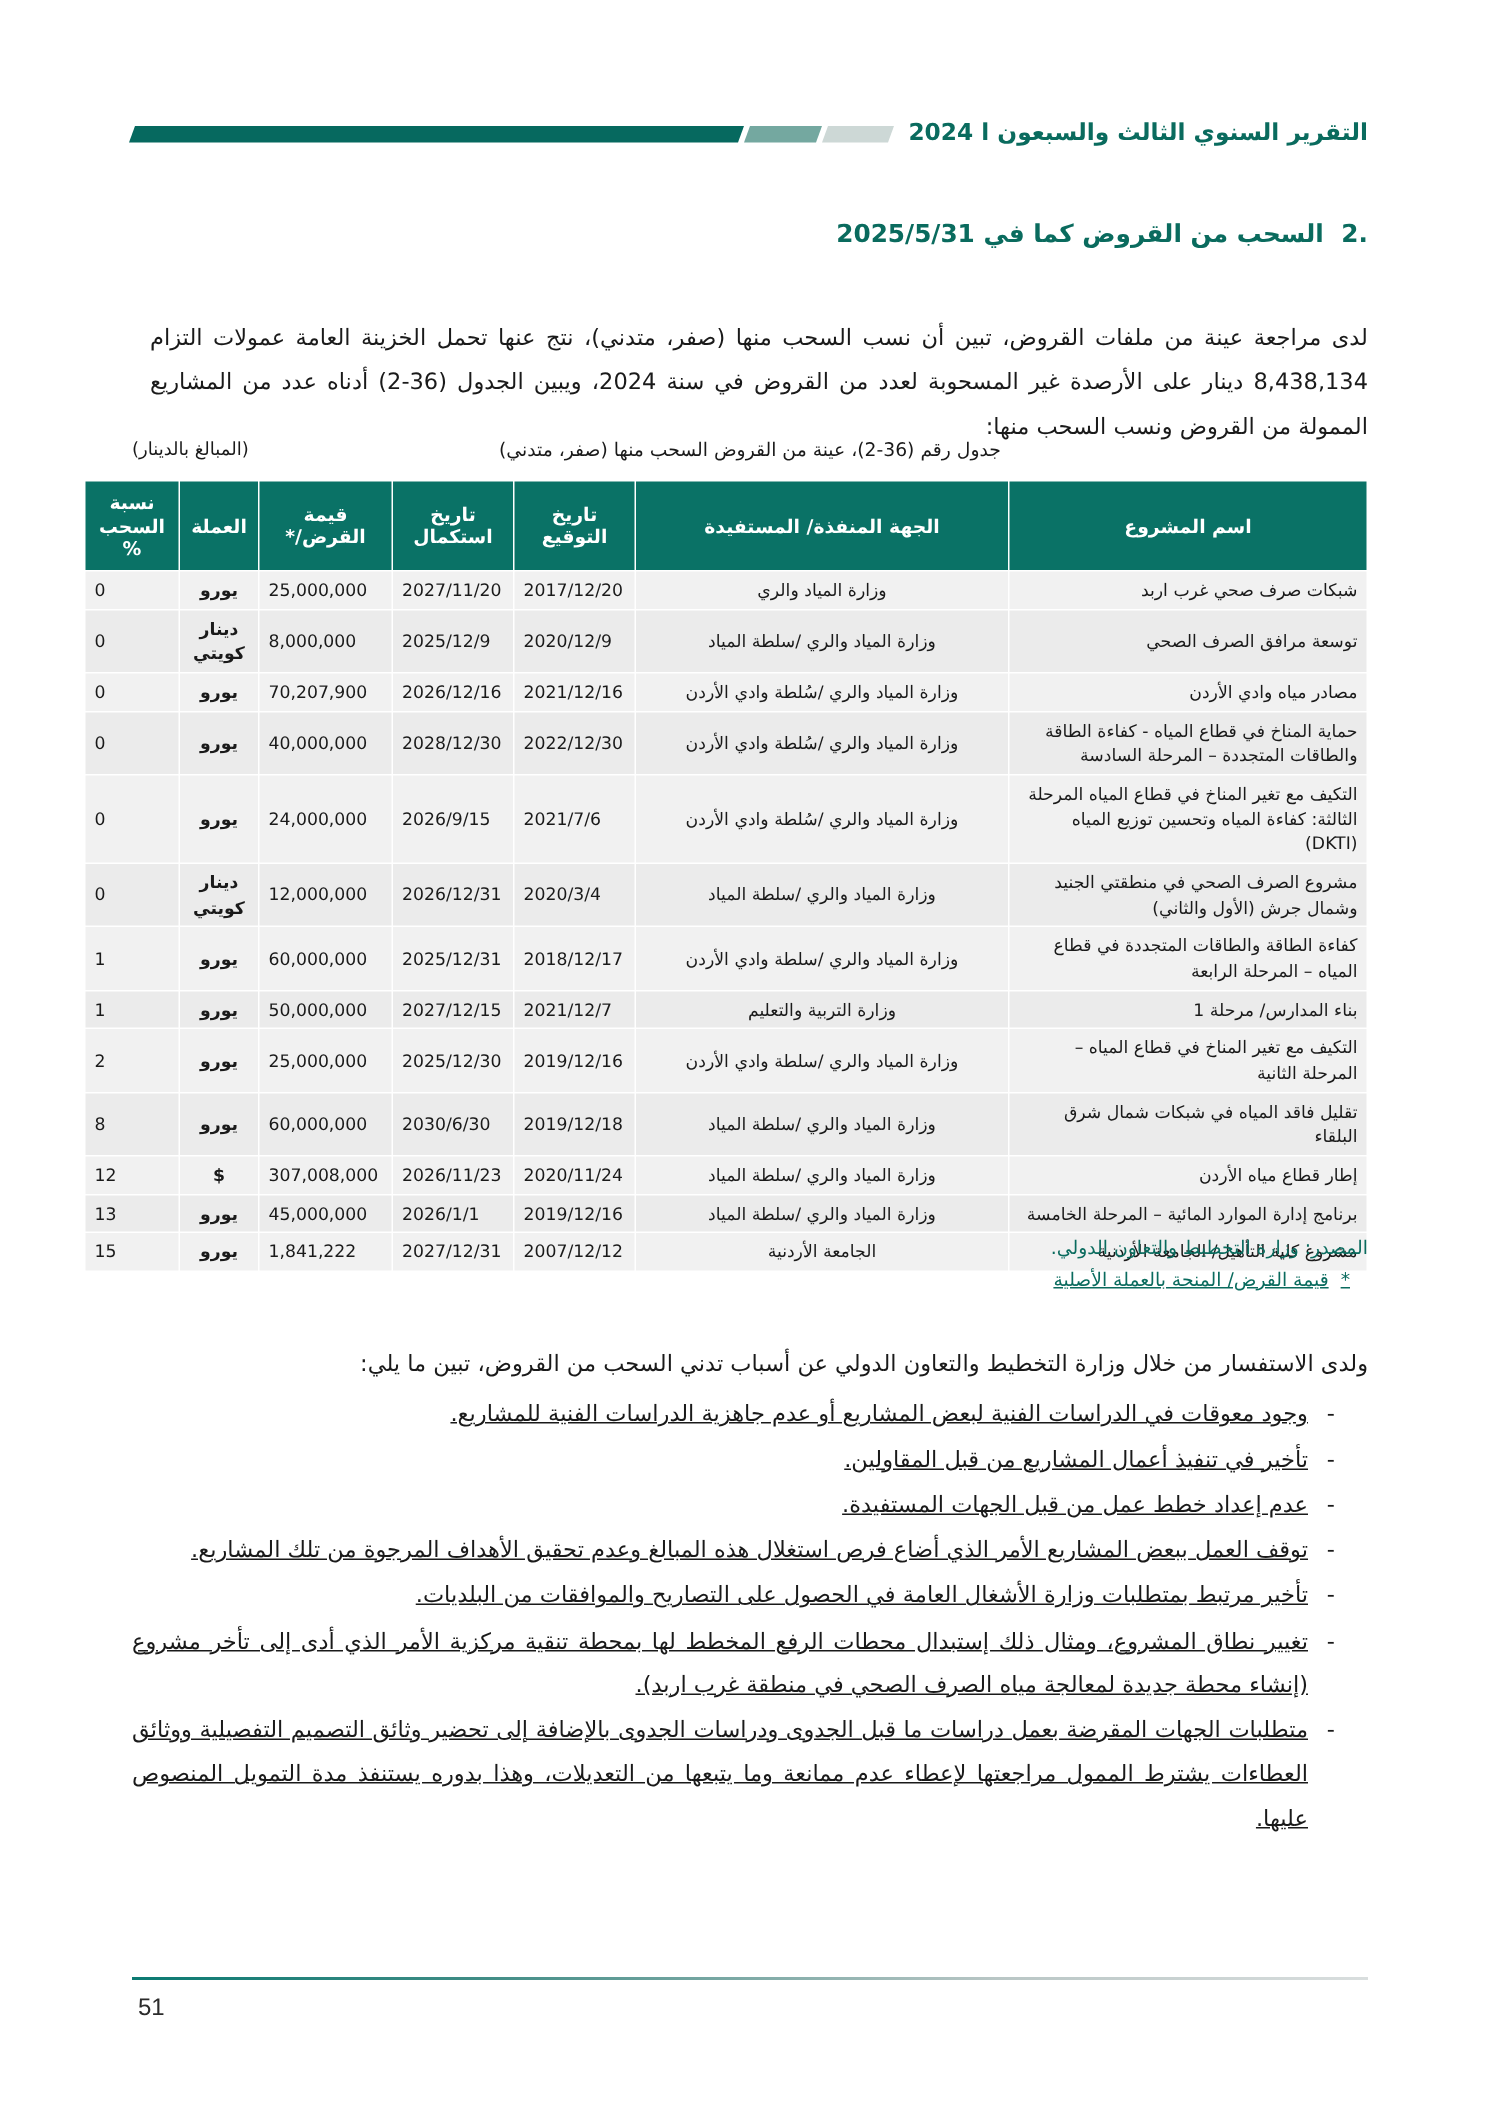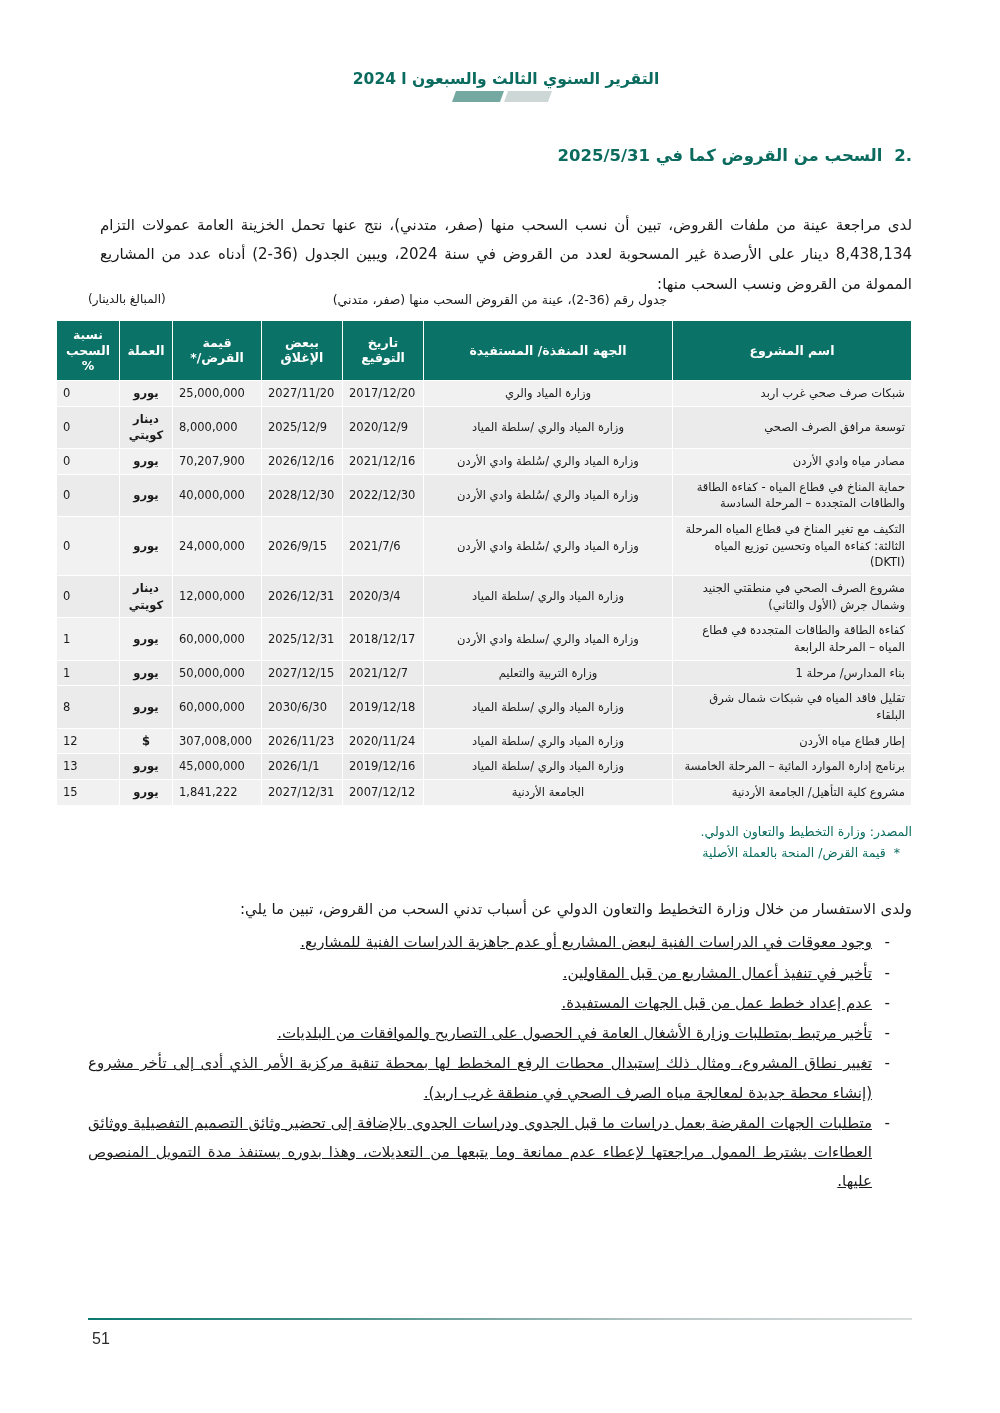"التقرير السنوي الثالث والسبعون ا" .runhead { flex-direction: column -> none }
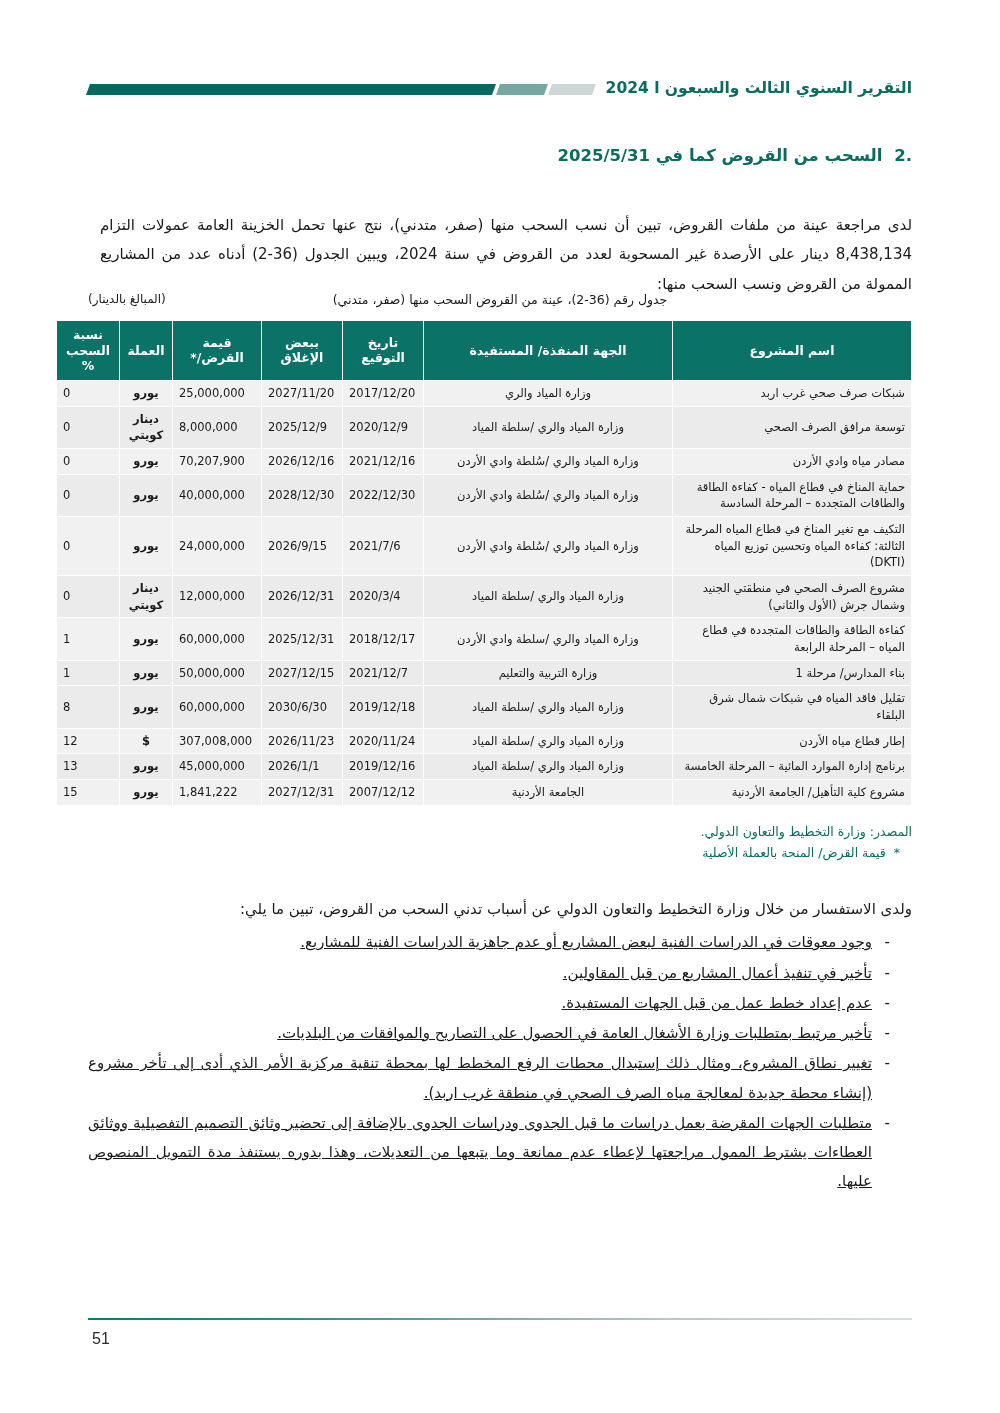"ببعض الإغلاق" th { text: ببعض الإغلاق -> تاريخ استكمال }
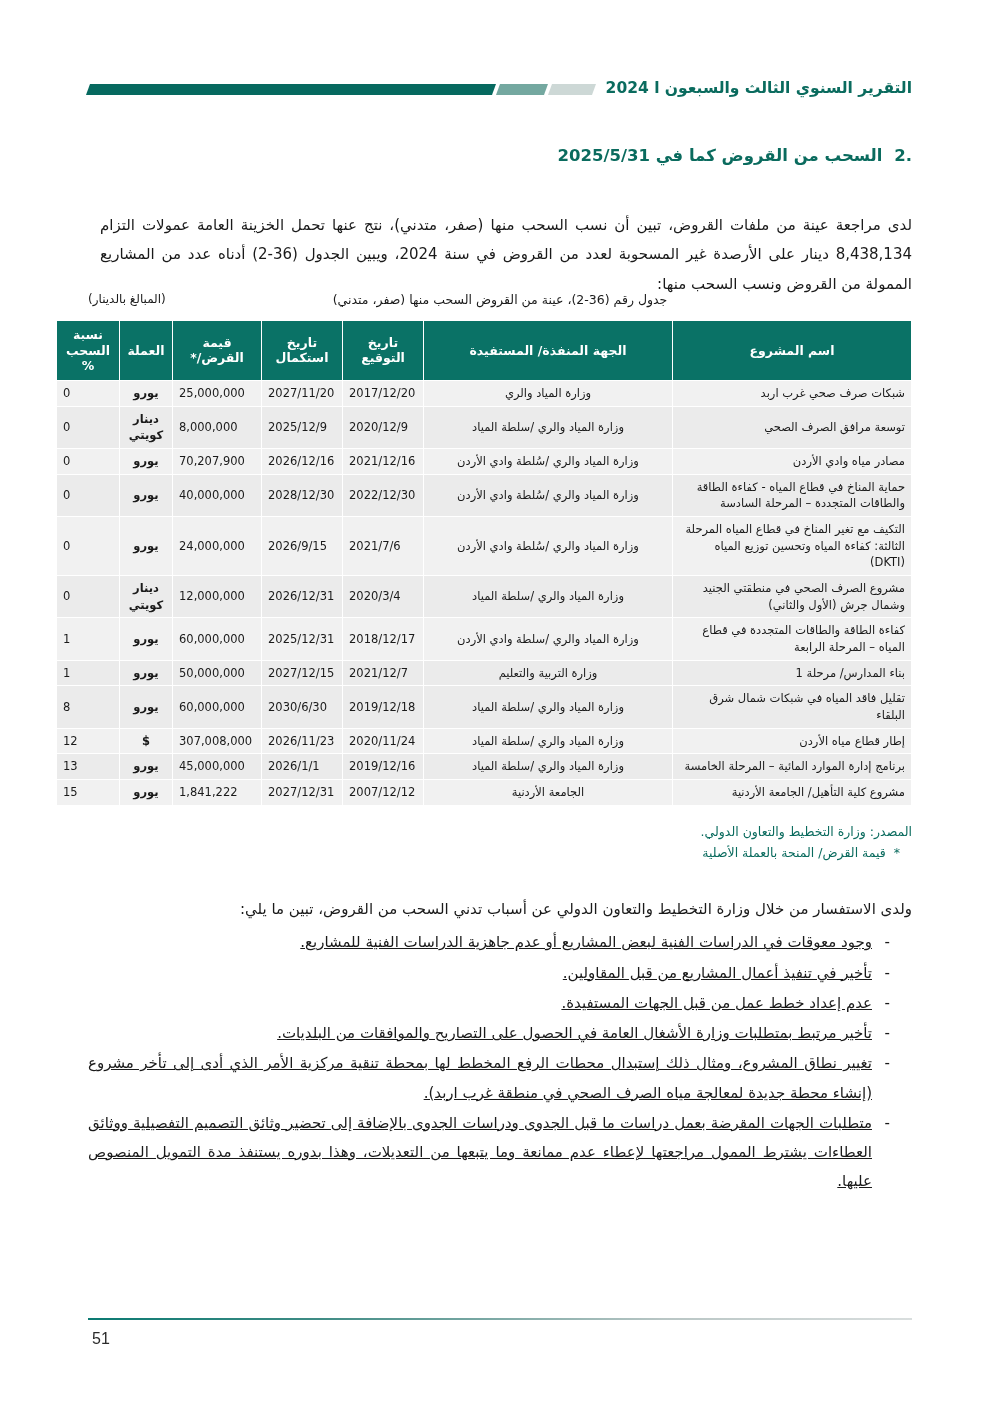"التكيف مع تغير المناخ في قطاع المياه –" tr { html: none -> <tr> <td>التكيف مع تغير المناخ في قطاع المياه – المرحلة الثانية</td> <td>وزارة المياد والري /سلطة وادي الأردن</td> <td>2019/12/16</td> <td>2025/12/30</td> <td>25,000,000</td> <td>يورو</td> <td>2</td> </tr> }
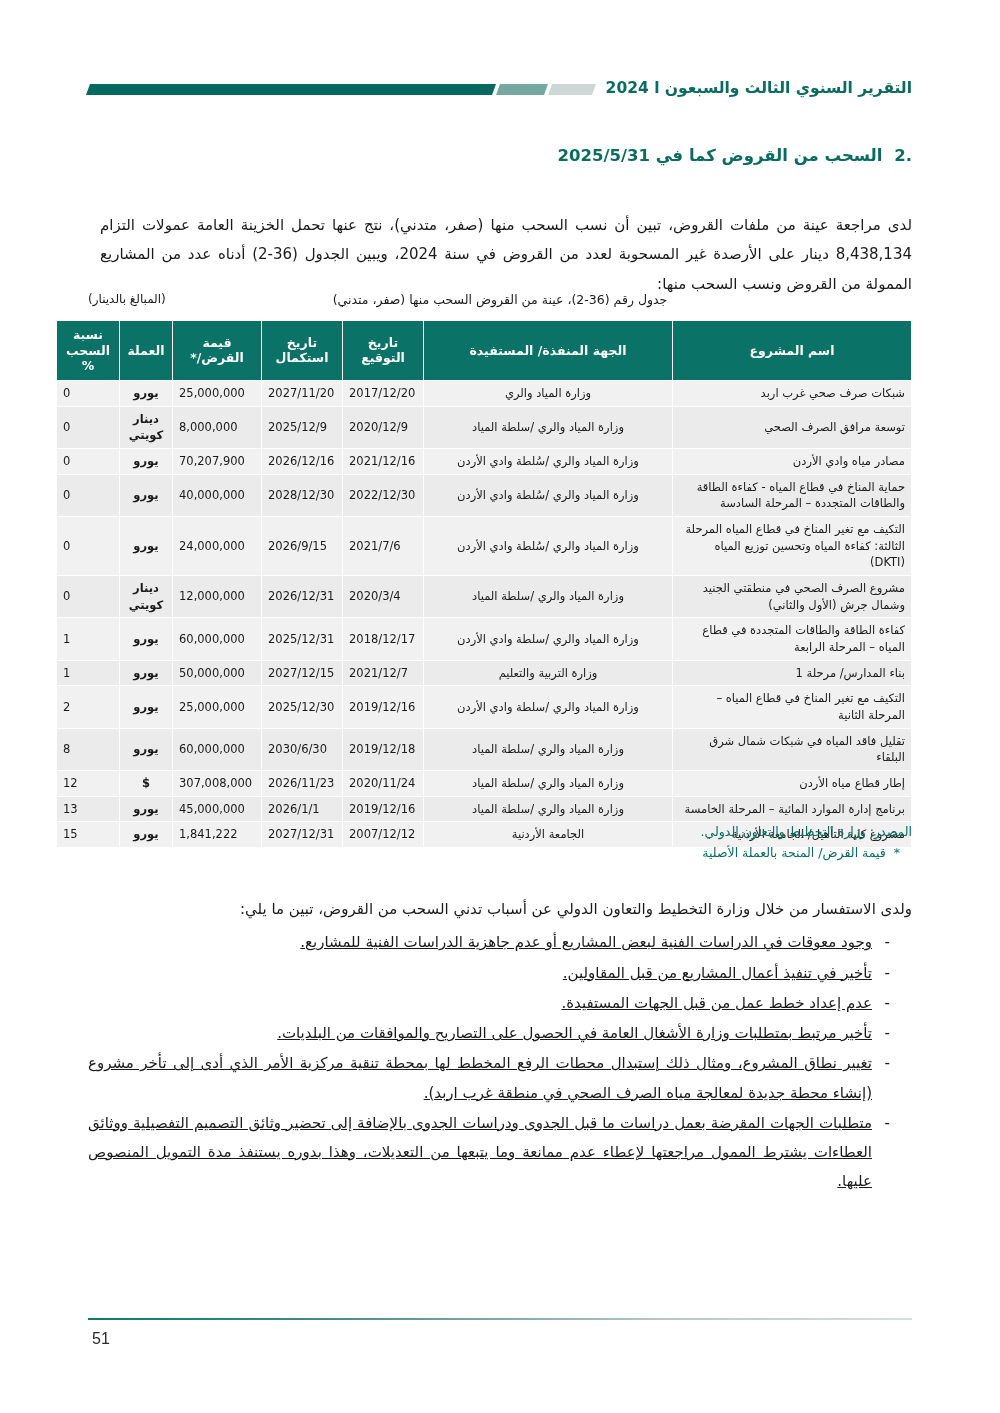"*قيمة القرض/ المنحة بالعملة الأصلية" .note-line.star { text-decoration: none -> underline }
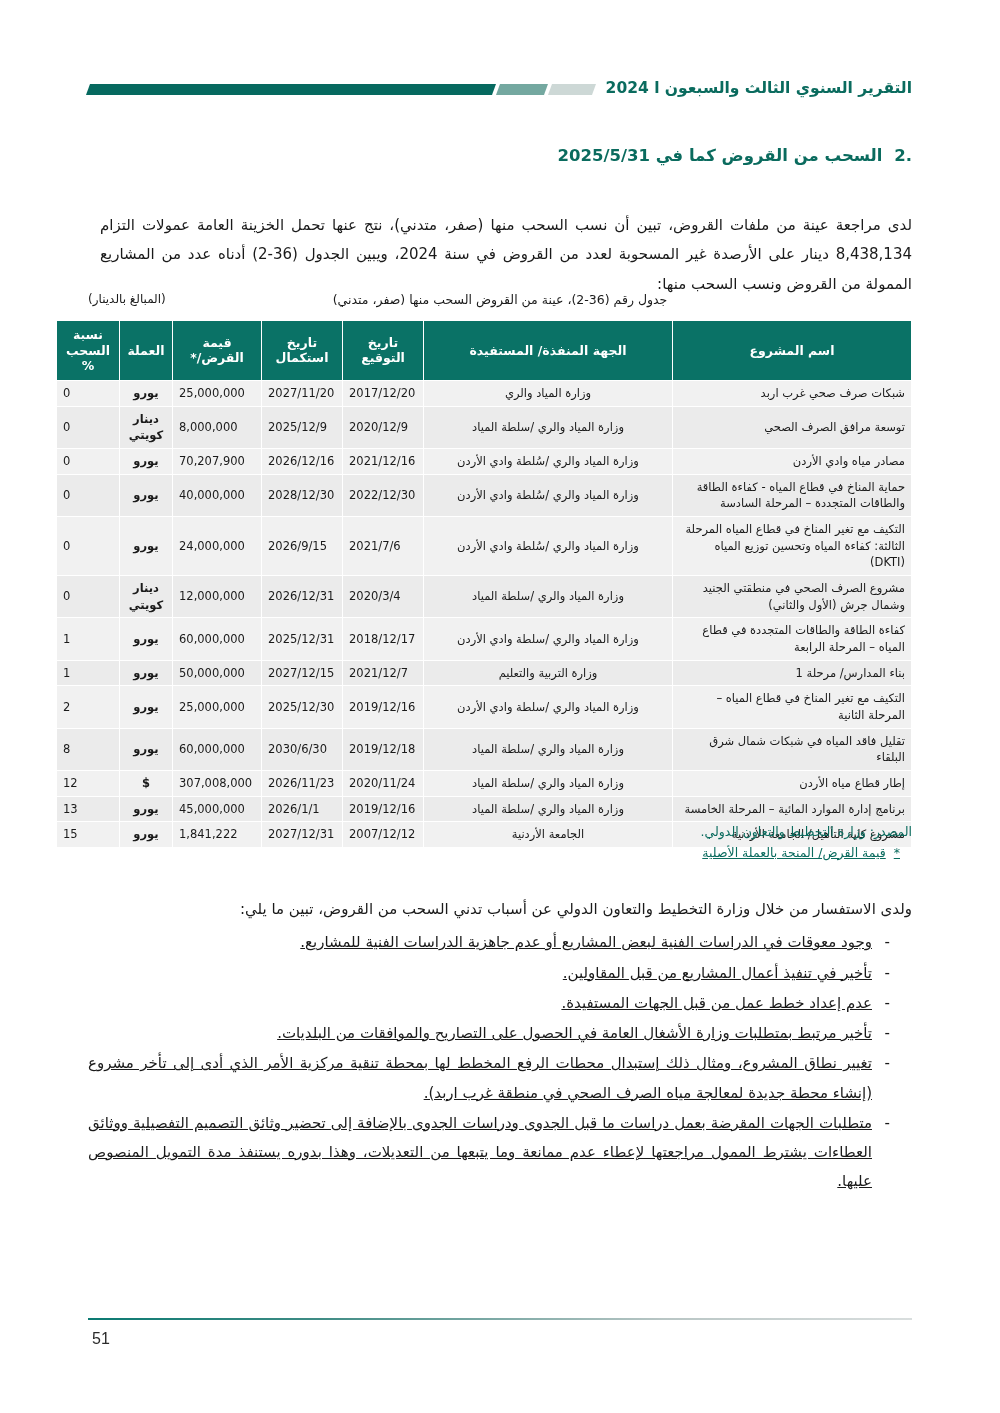"توقف العمل ببعض المشاريع الأمر" li { html: none -> <li>توقف العمل ببعض المشاريع الأمر الذي أضاع فرص استغلال هذه المبالغ وعدم تحقيق الأهداف المرجوة من تلك المشاريع.</li> }
